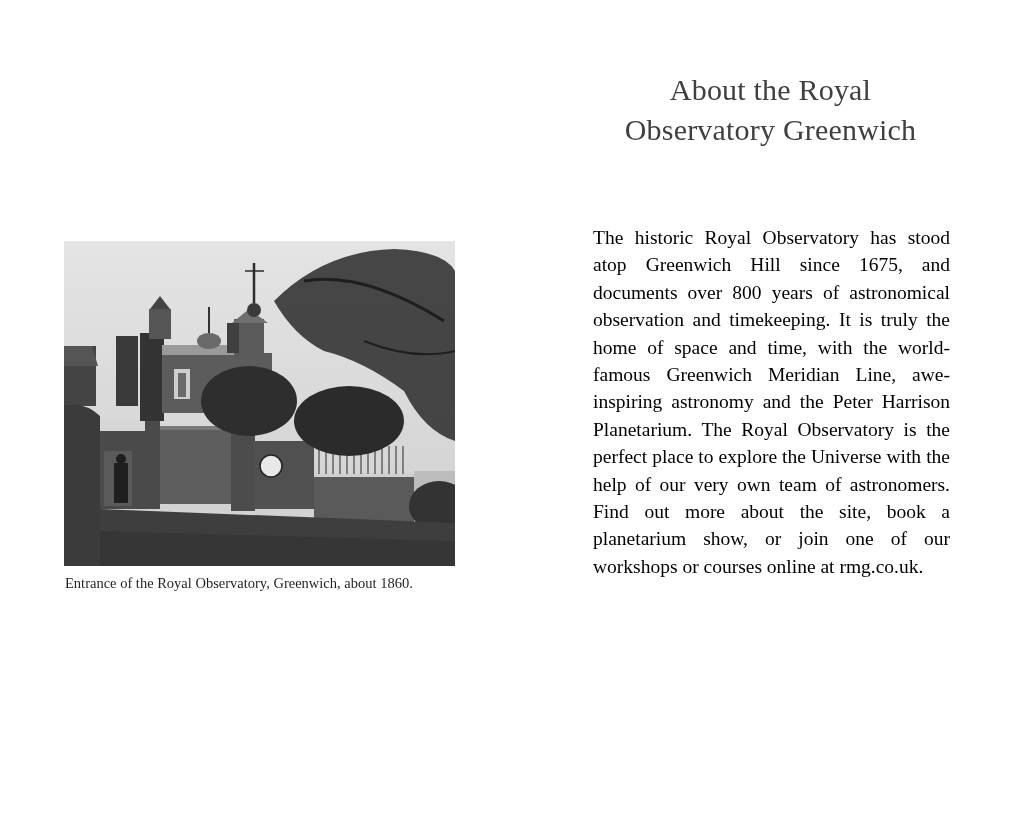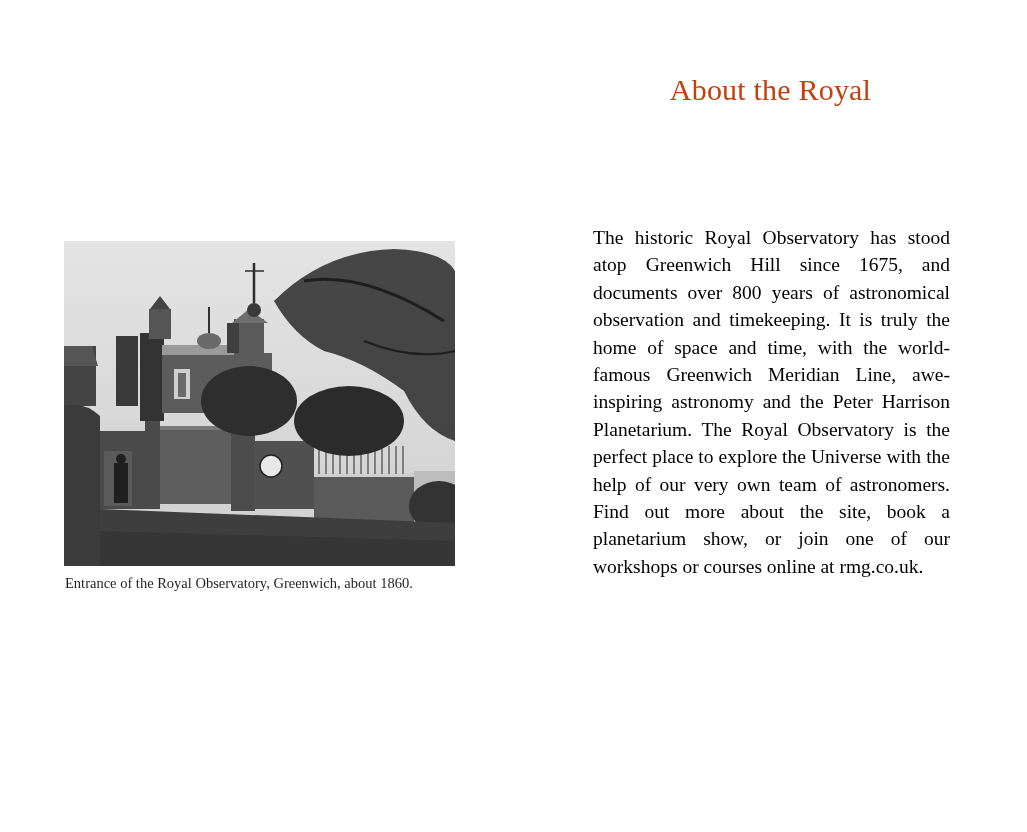"About the Royal" .title { color: #c2410c -> #404040 }
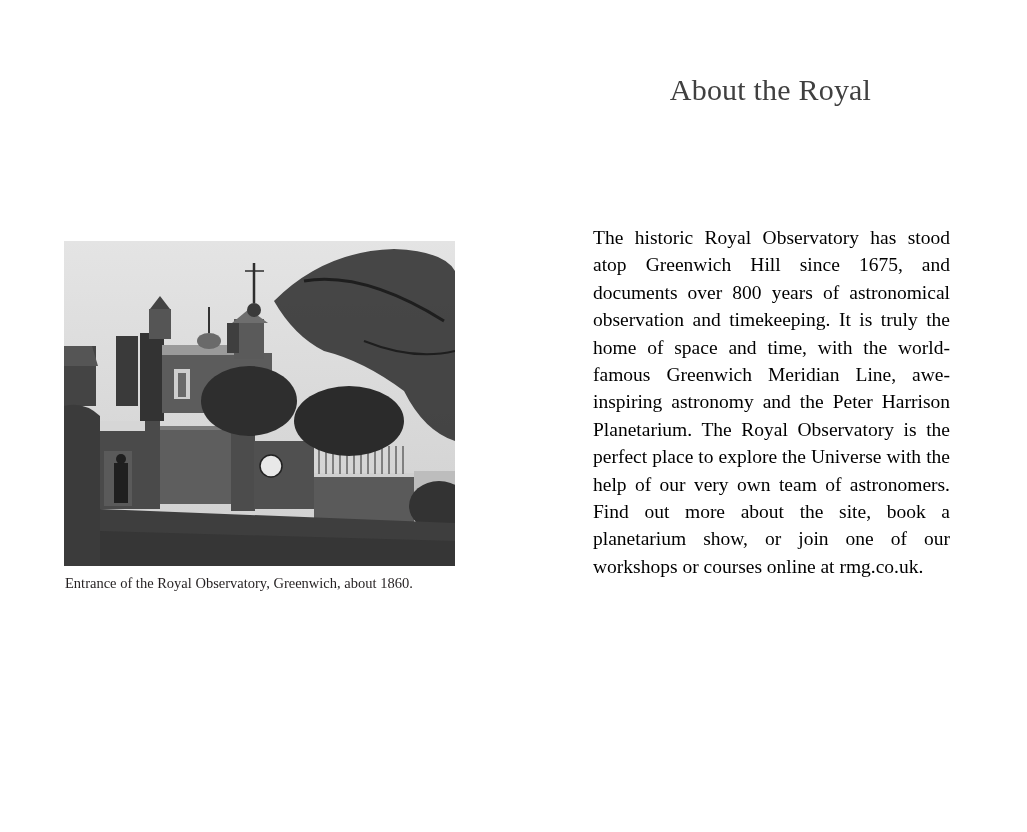"Observatory Greenwich" span { html: none -> <span>Observatory Greenwich</span> }
